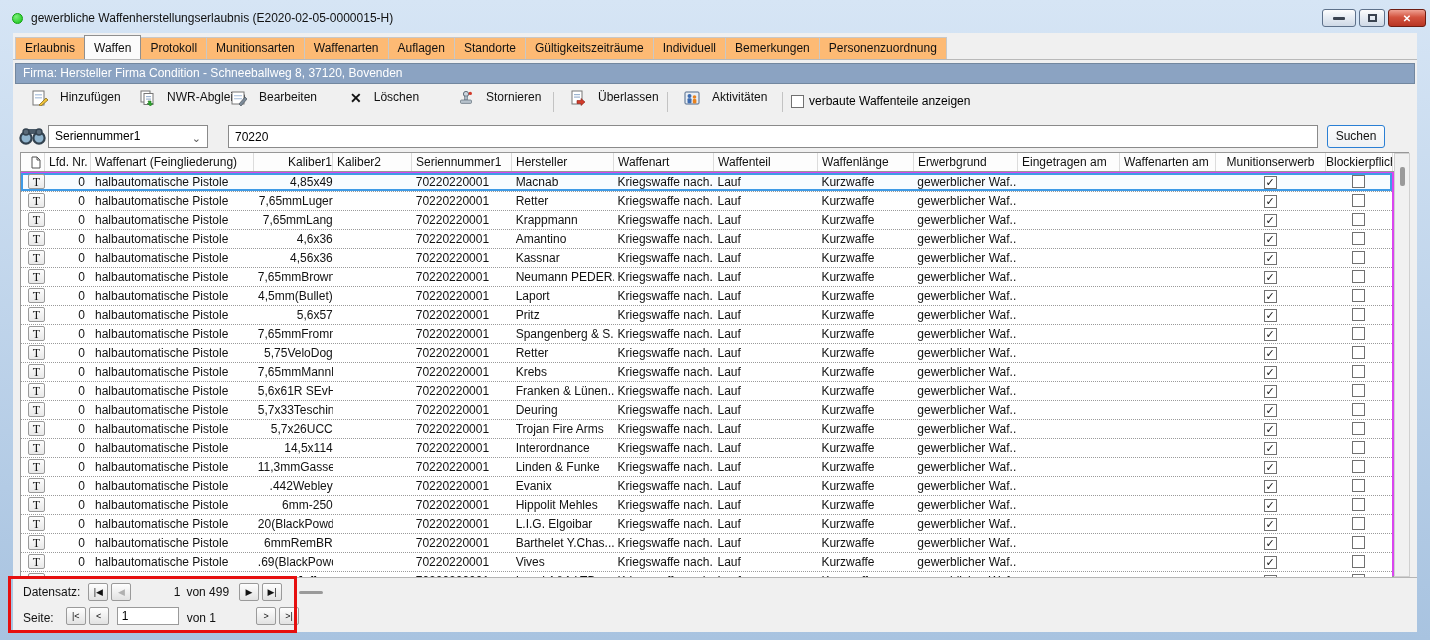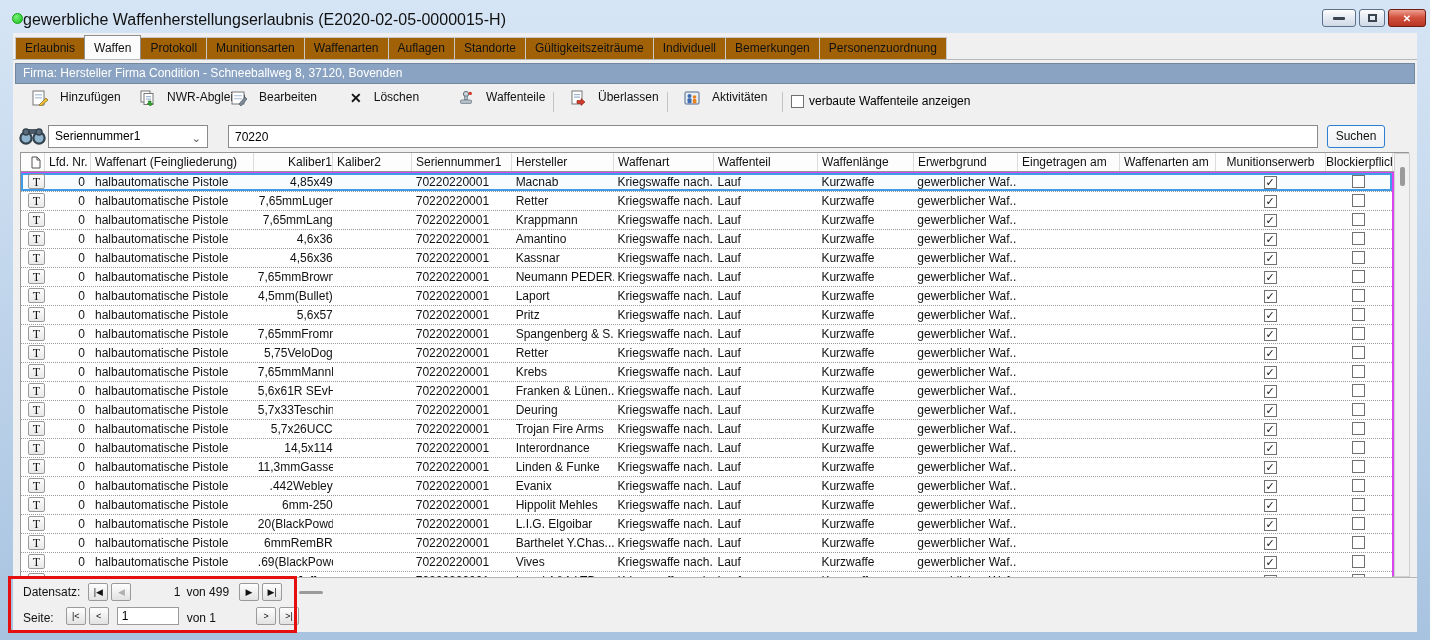"gewerbliche Waffenherstellungserlaubnis" #apptitle { font-size: 16px -> 12px; left: 23px -> 31px }
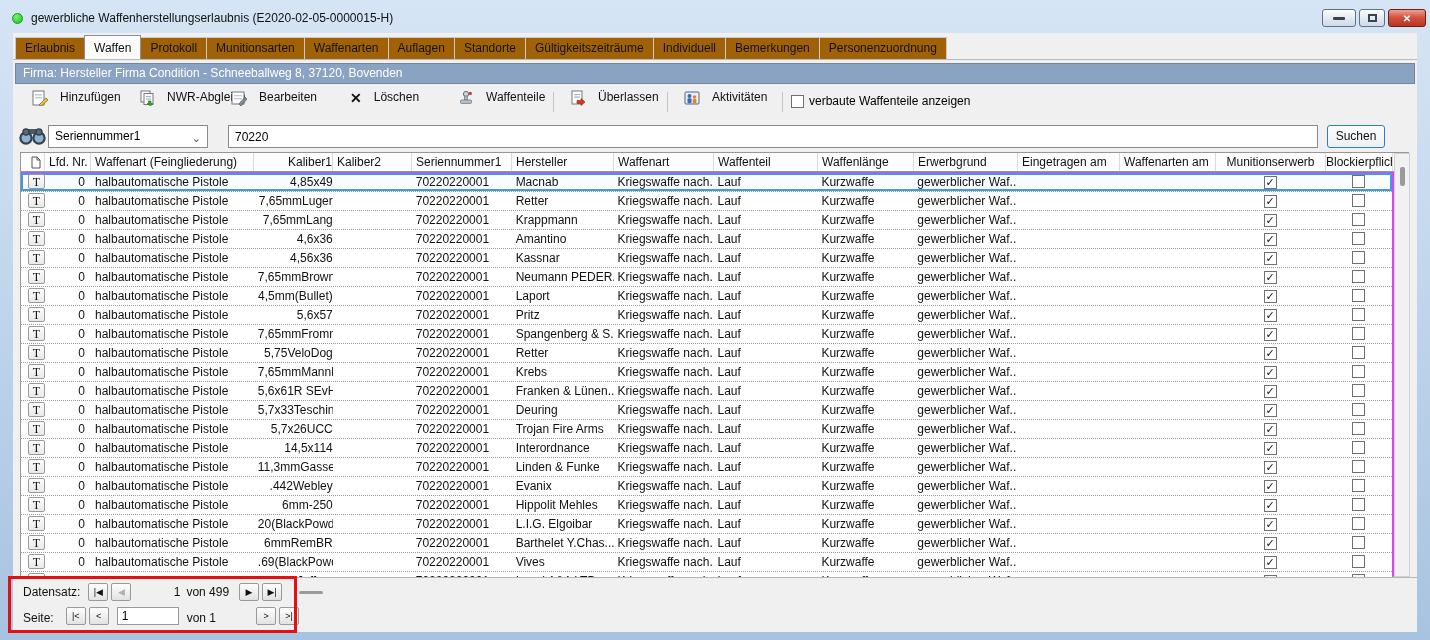"Erlaubnis" .tab { background: #a16207 -> #fdba74 }
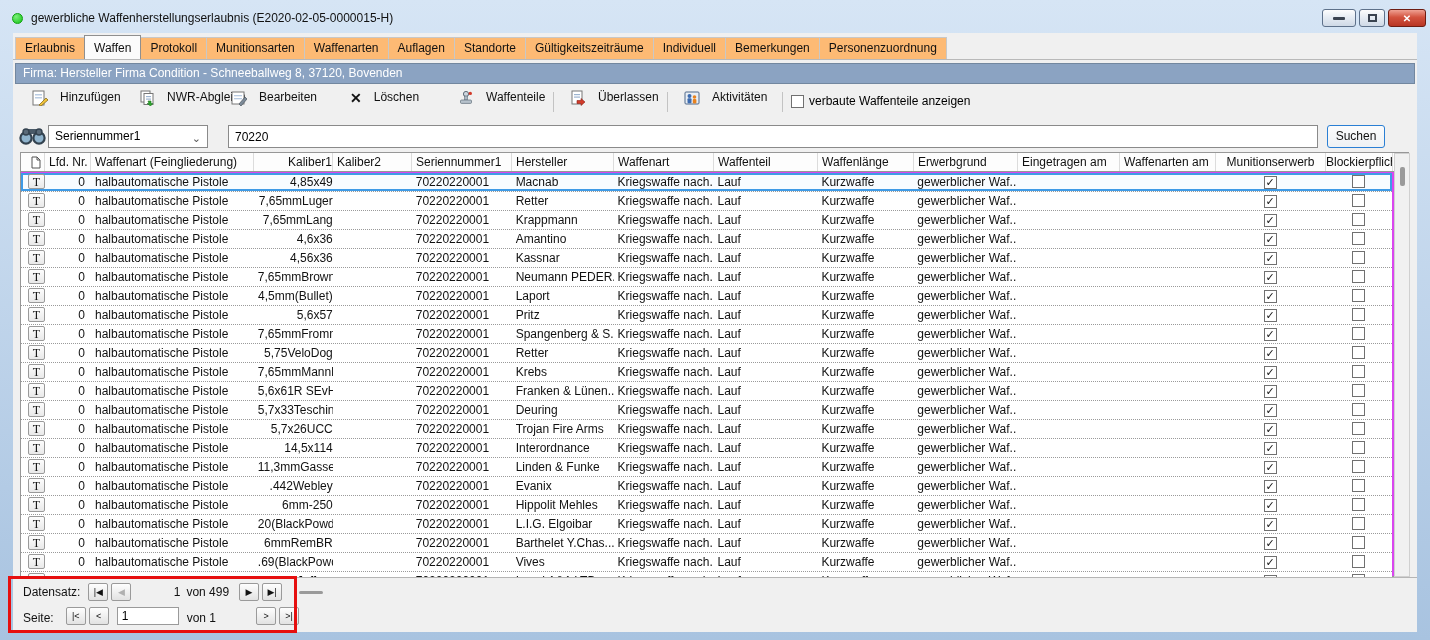"Waffenteile" span { text: Waffenteile -> Stornieren }
